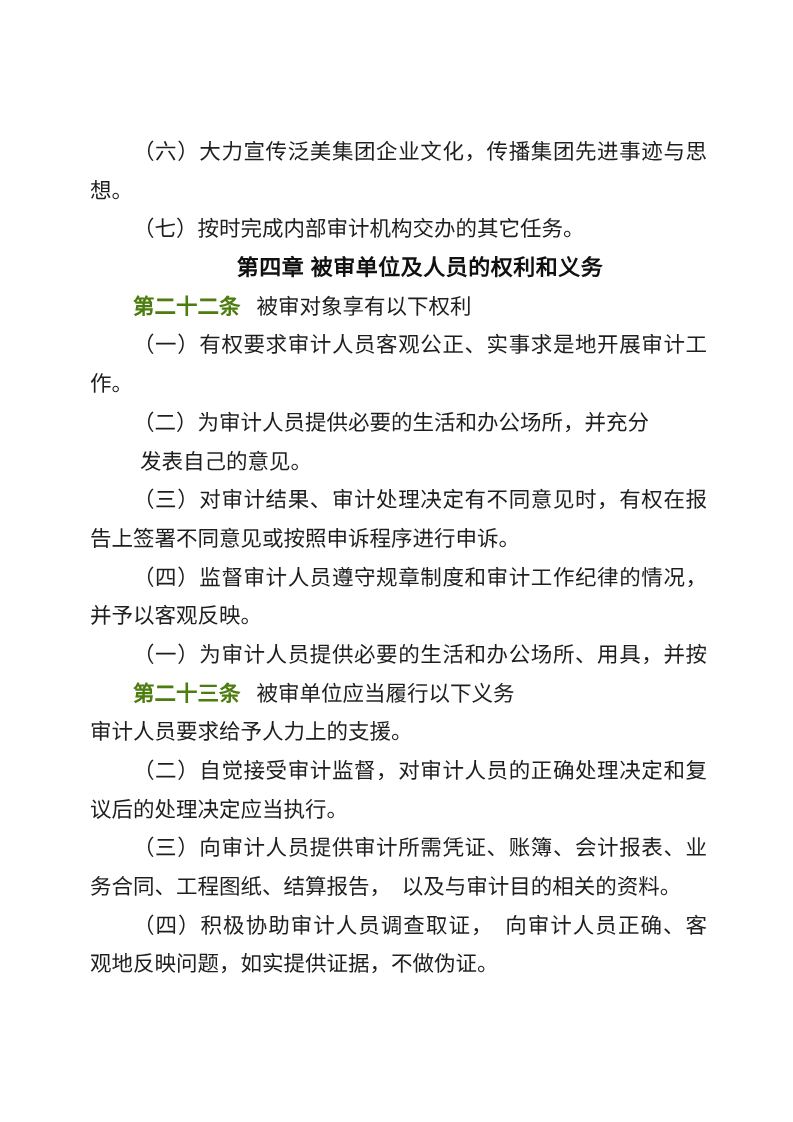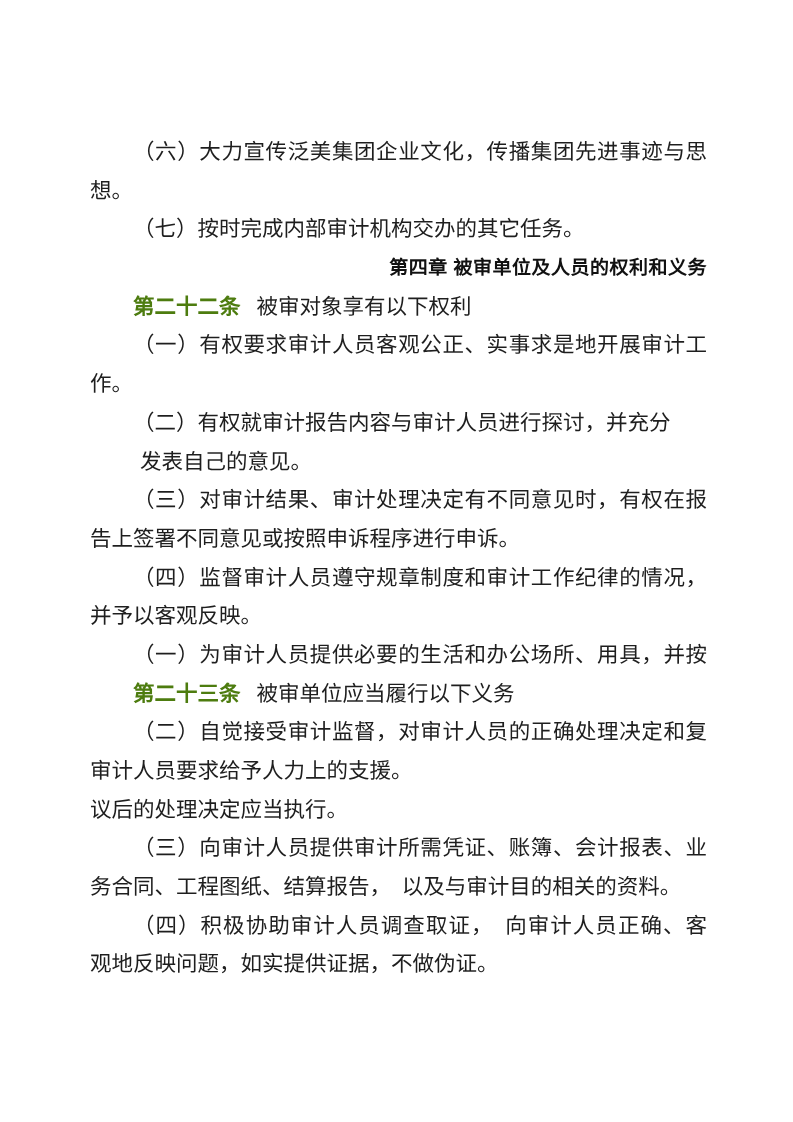"第四章 被审单位及人员的权利和义务" .heading { font-size: 19px -> 22px; text-align: right -> center }
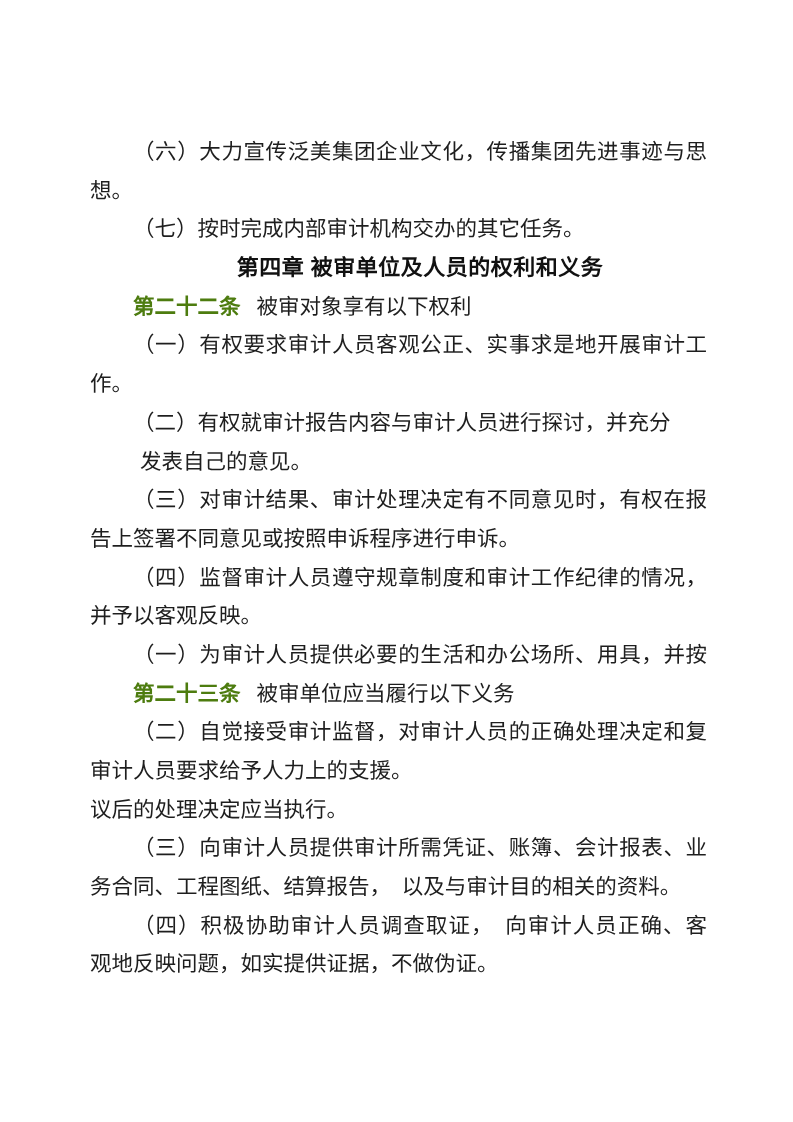"（二）有权就审计报告内容与审计人员进行探讨，并充分" div.line { text: 有权就审计报告内容与审计人员进行探讨 -> 为审计人员提供必要的生活和办公场所 }
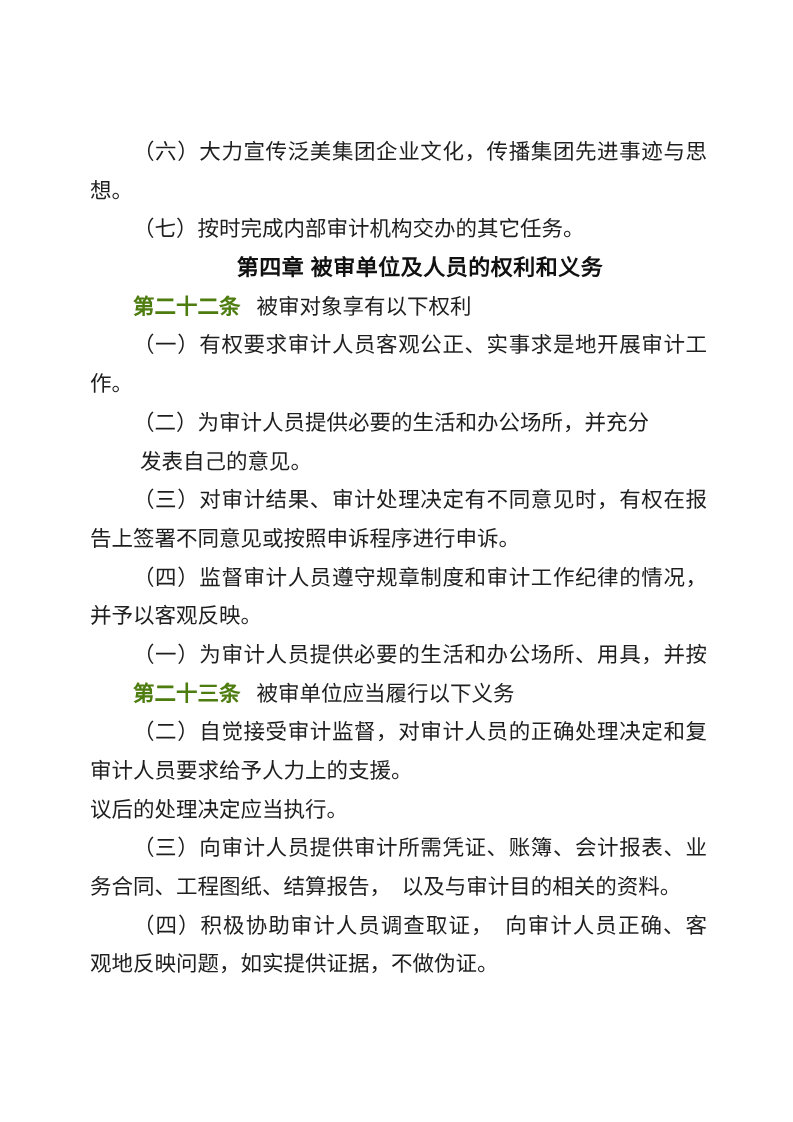"（二）自觉接受审计监督，对审计人员的正确处理决定和复" div.line { order: before "审计人员要求给予人力上的支援。" -> after "审计人员要求给予人力上的支援。" }
